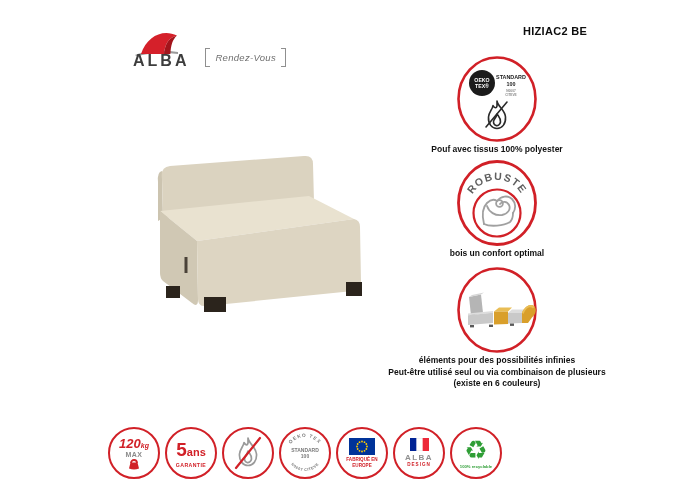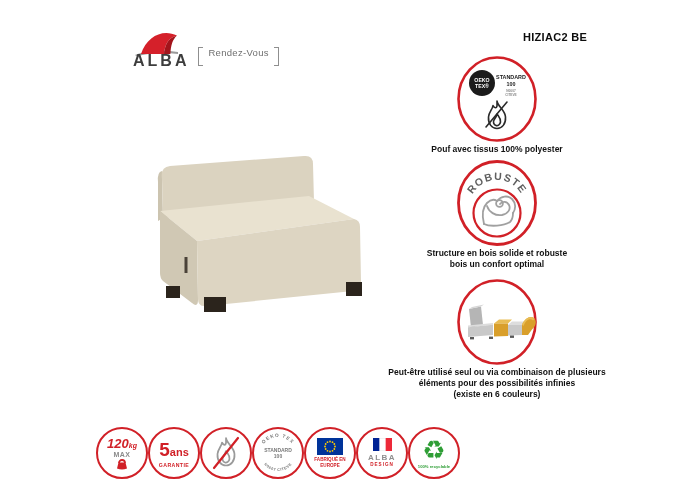"HIZIAC2 BE" .product-code { top: 31px -> 25px }
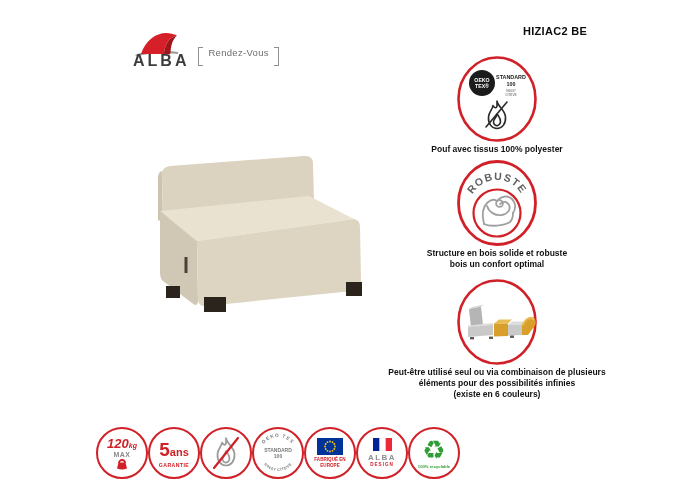"Rendez-Vous" .tagline-wrap { align-items: none -> center; font-style: none -> italic; margin-left: 9px -> 16px }
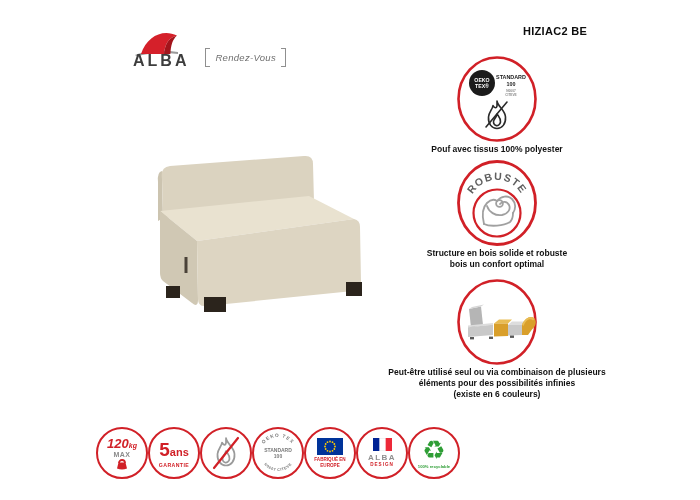"Structure en bois solide et" div { html: <div>Structure en bois solide et robuste</div> -> none }
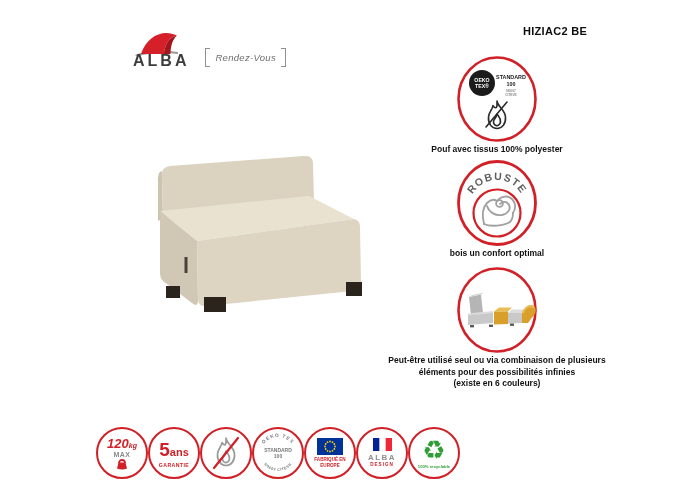"Peut-être utilisé seul ou via" div { order: before "éléments pour des possibilités infinies" -> after "éléments pour des possibilités infinies" }
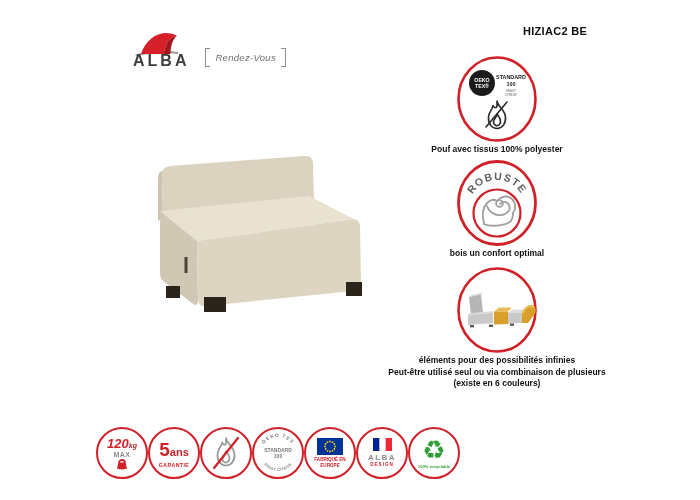"120" .footer { gap: none -> 5px; left: 96px -> 108px }
